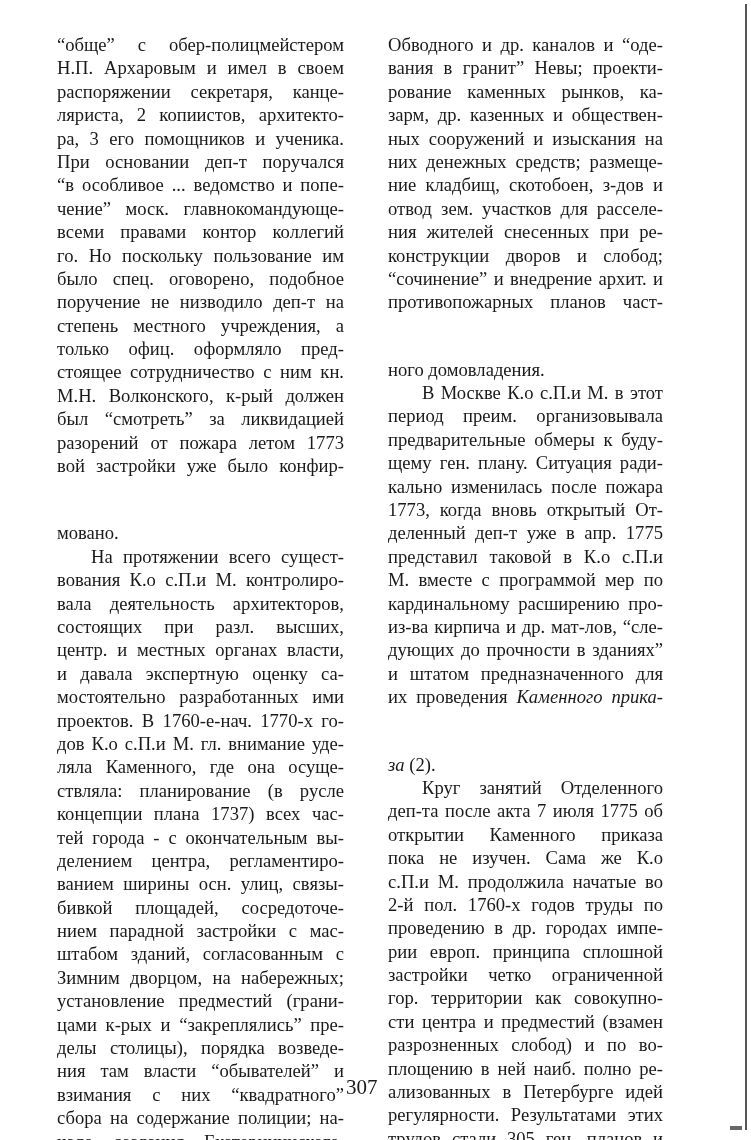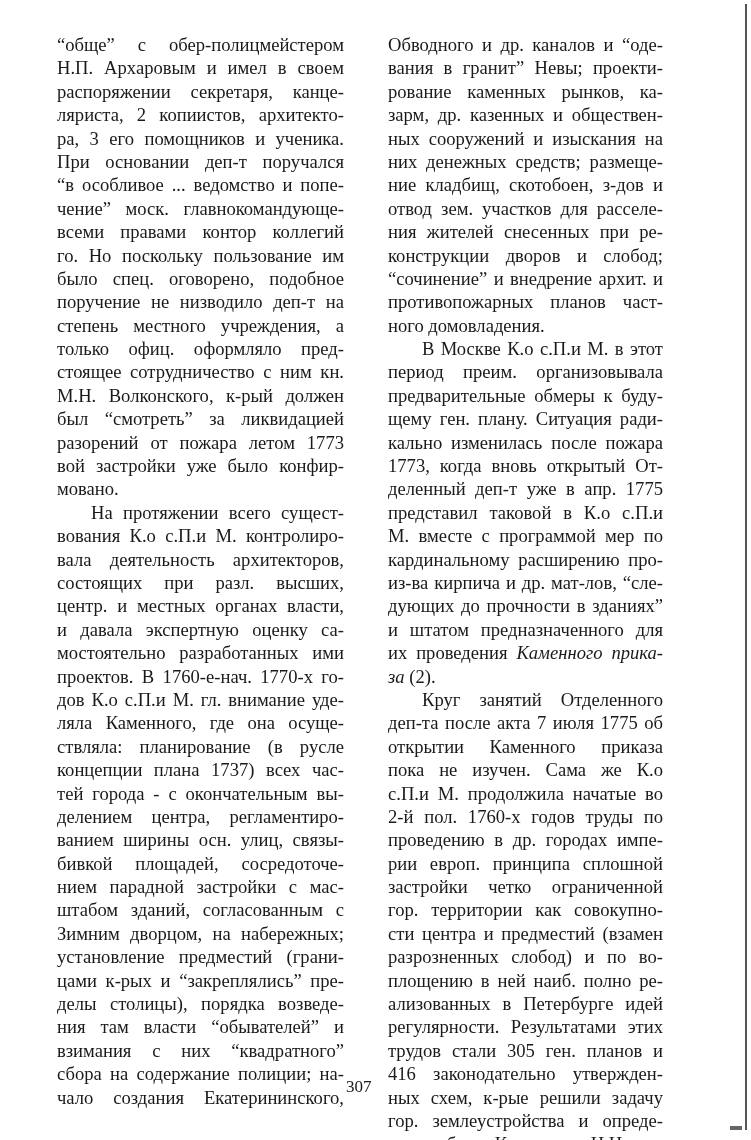"ного домовладения." .line.last { margin-top: none -> 44px }
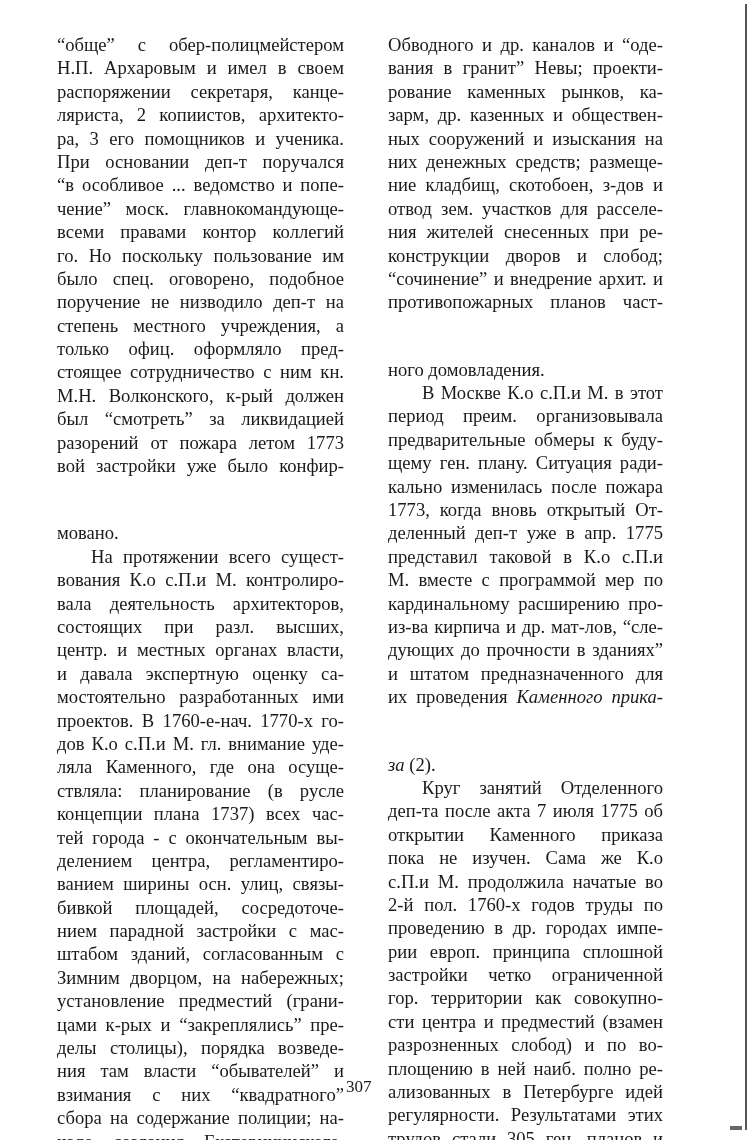"307" .page-number { font-size: 17px -> 21px }
